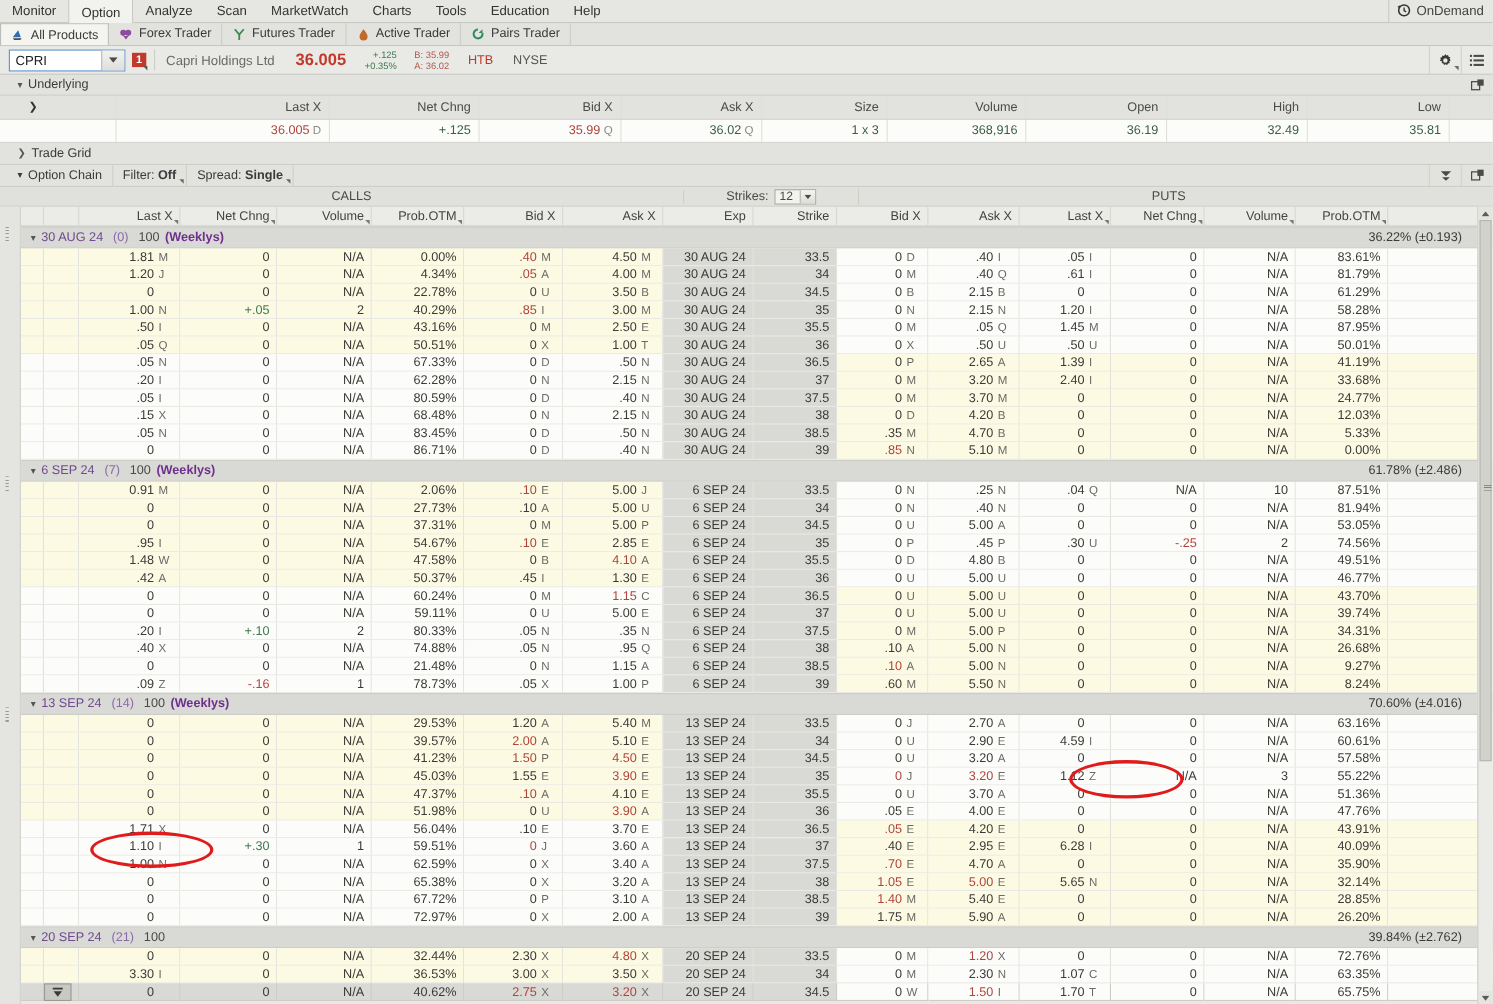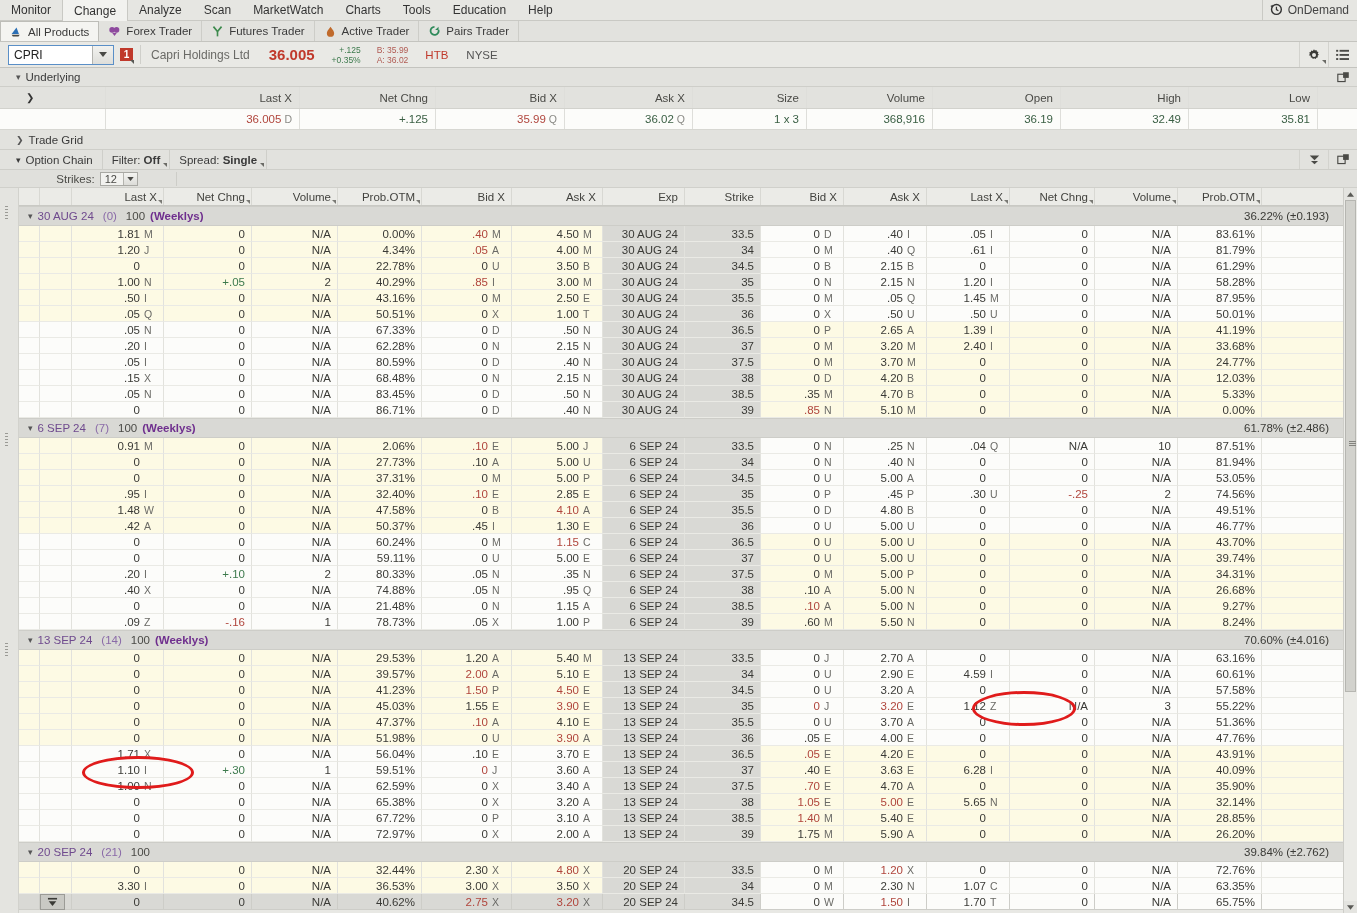"Change" div.mi { text: Change -> Option }
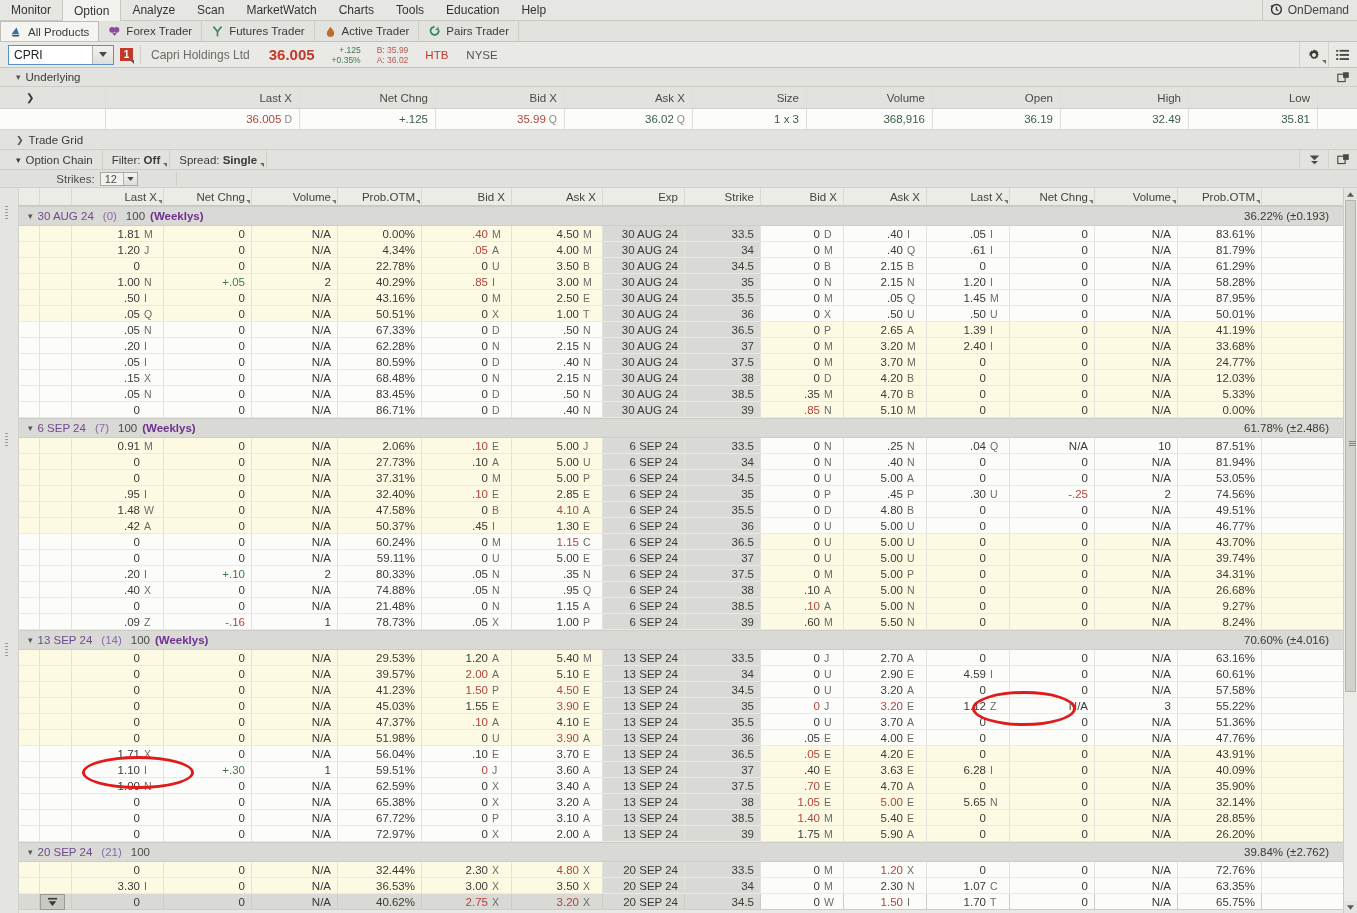"CALLS" div { html: none -> <div>CALLS</div> }
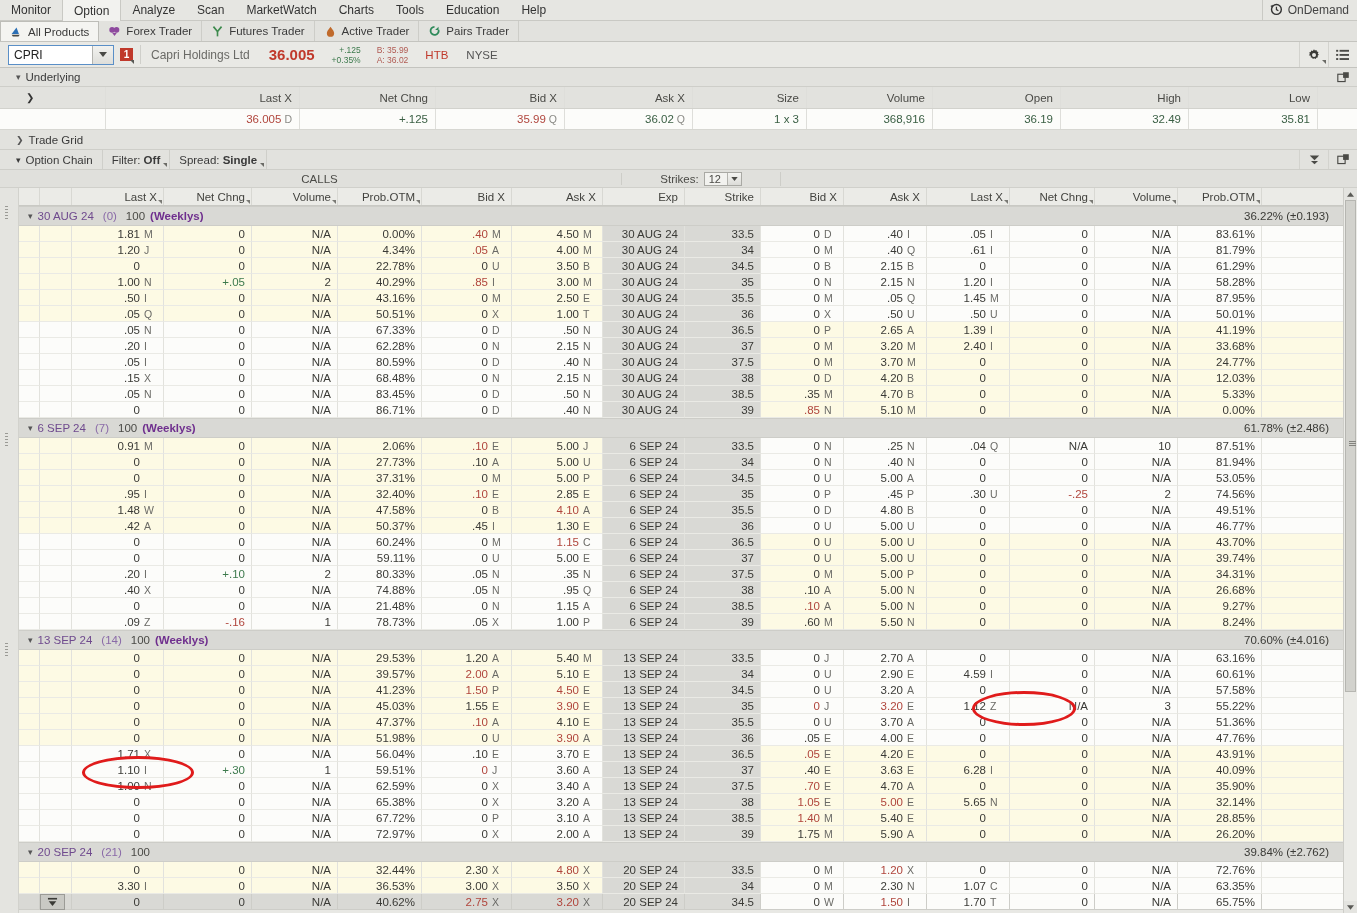"PUTS" div { html: none -> <div>PUTS</div> }
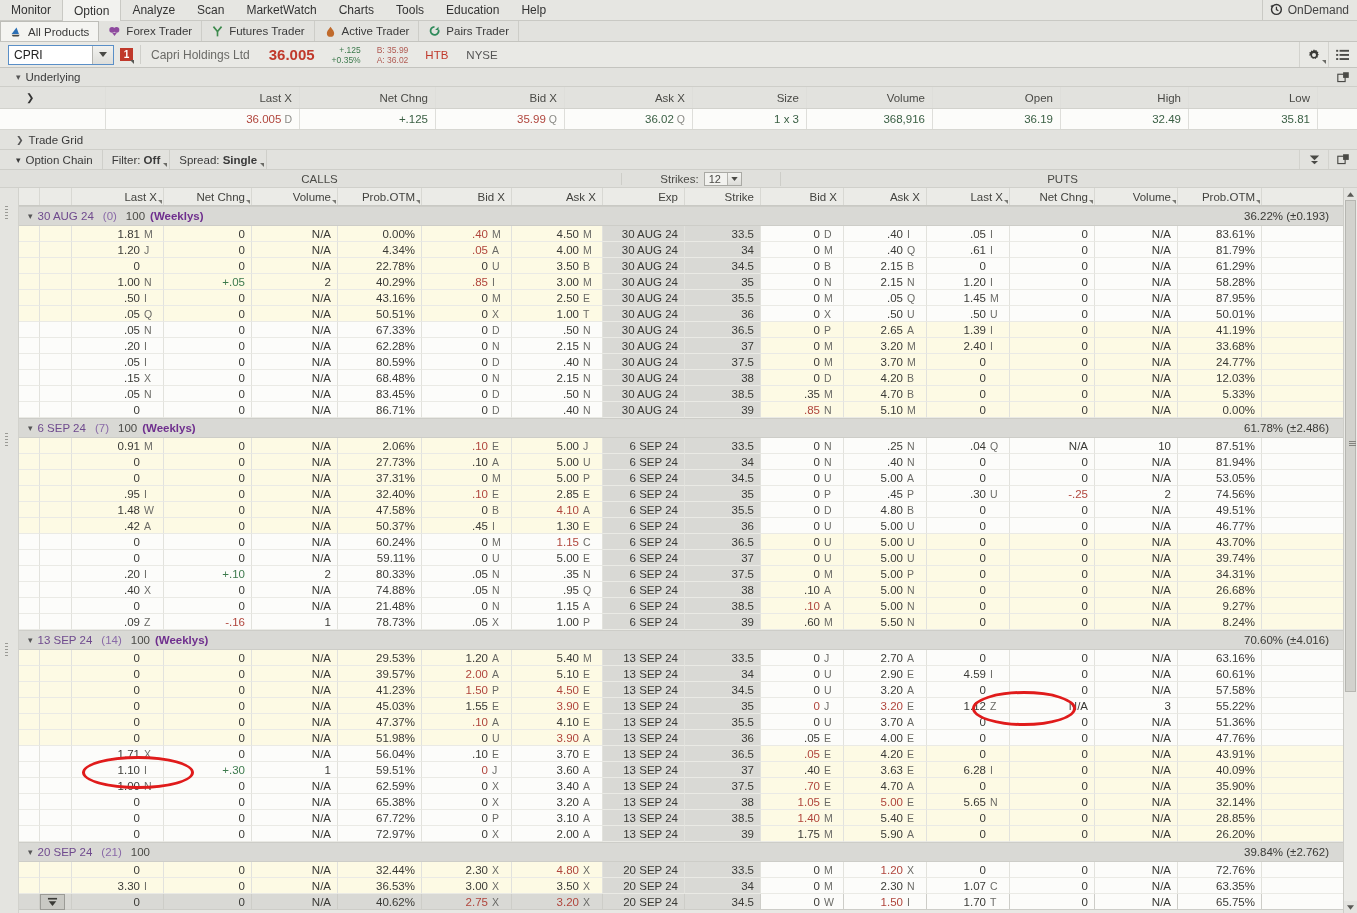"32.40%" span.val { text: 32.40% -> 54.67% }
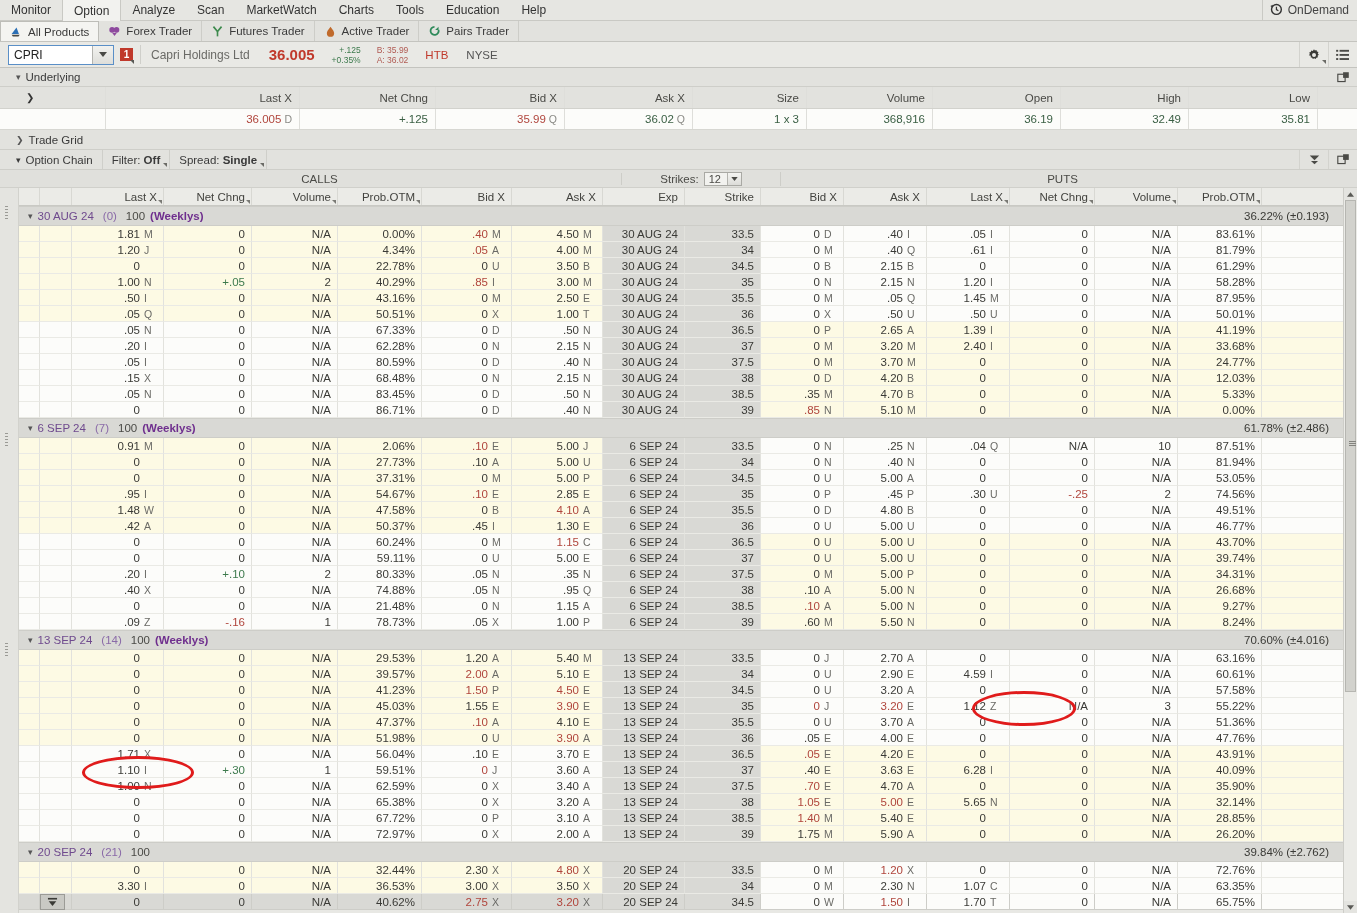"3.63" span.val { text: 3.63 -> 2.95 }
